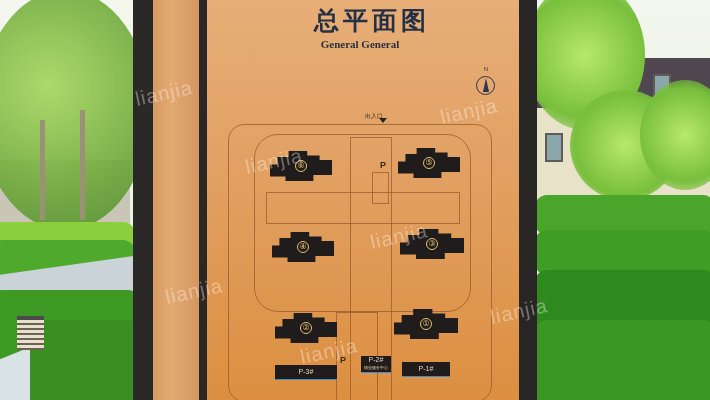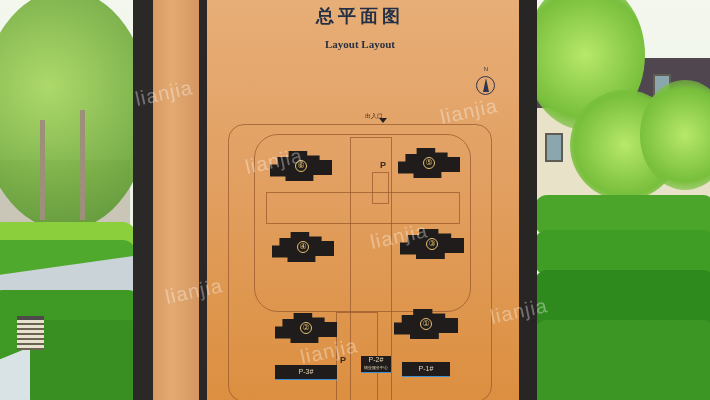"总平面图" .title-cn { font-size: 18px -> 25px; text-align: center -> right }
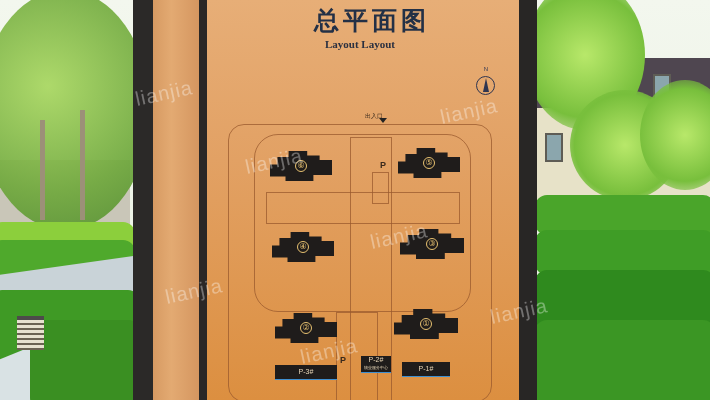"Layout Layout" div.title-en { text: Layout Layout -> General General }
